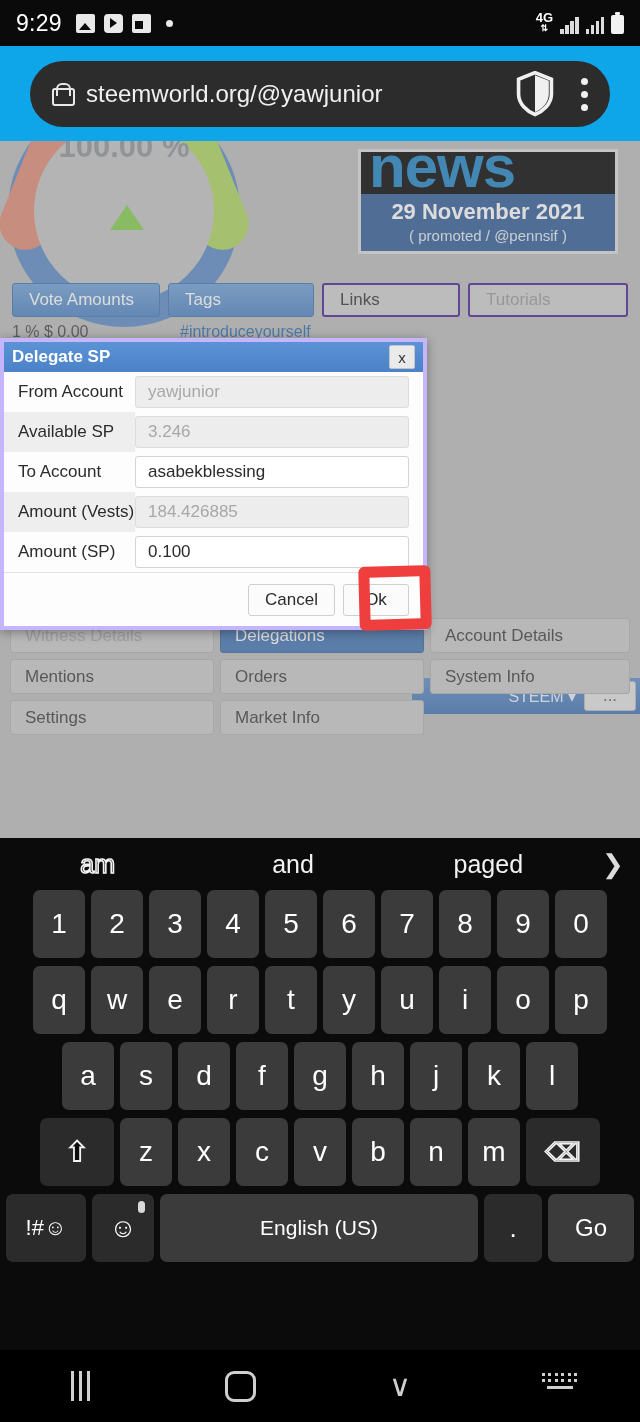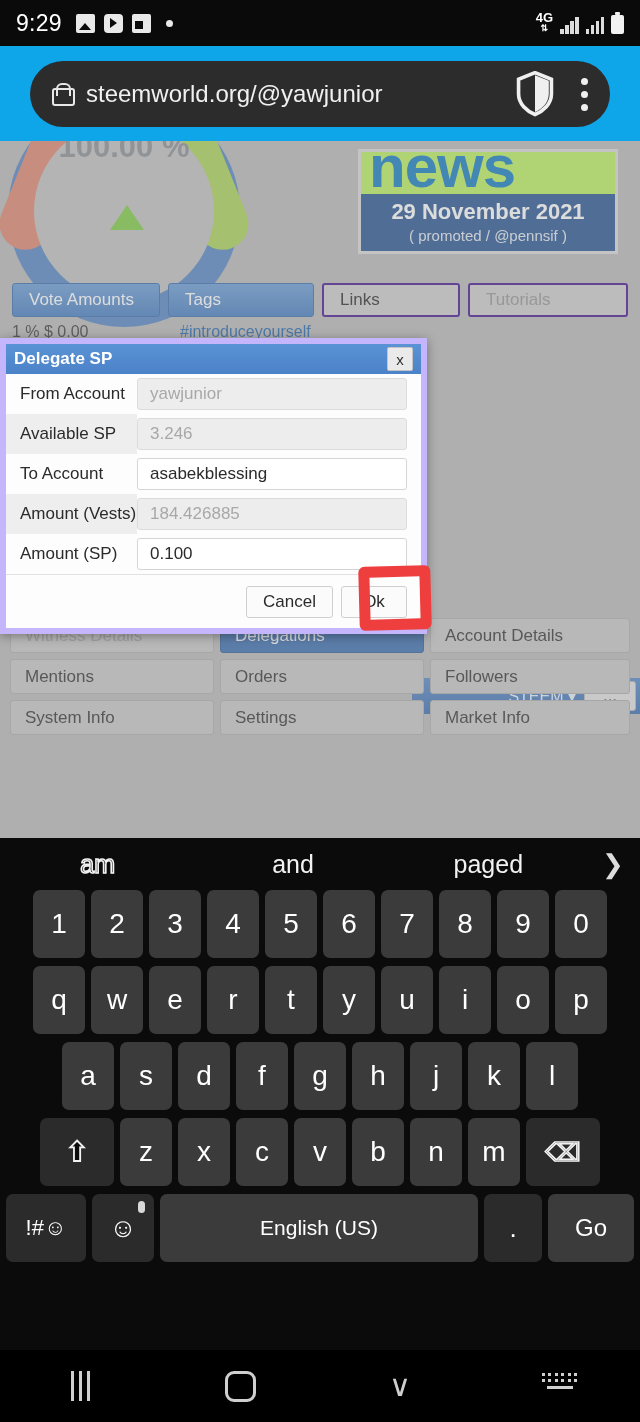"news" .news-top { background: #bef264 -> #000000 }
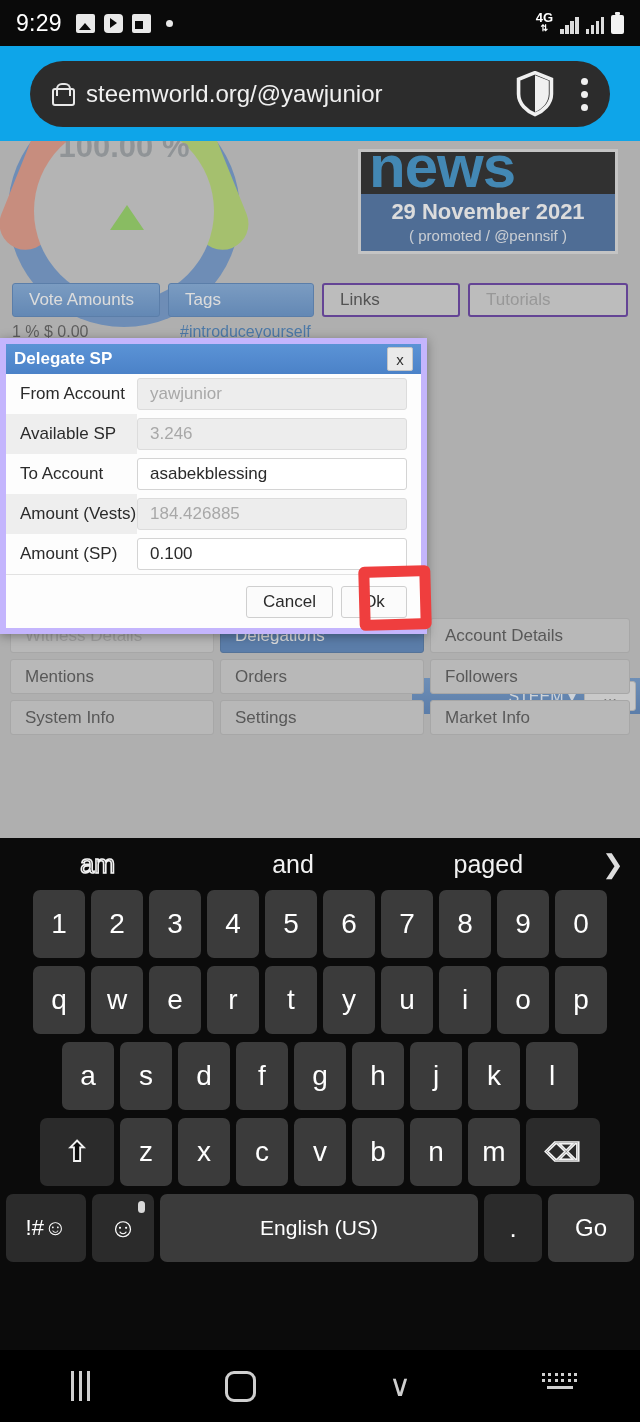"Delegate SP" .dialog { border: 6px solid #c4b5fd -> 4px solid #c4b5fd }
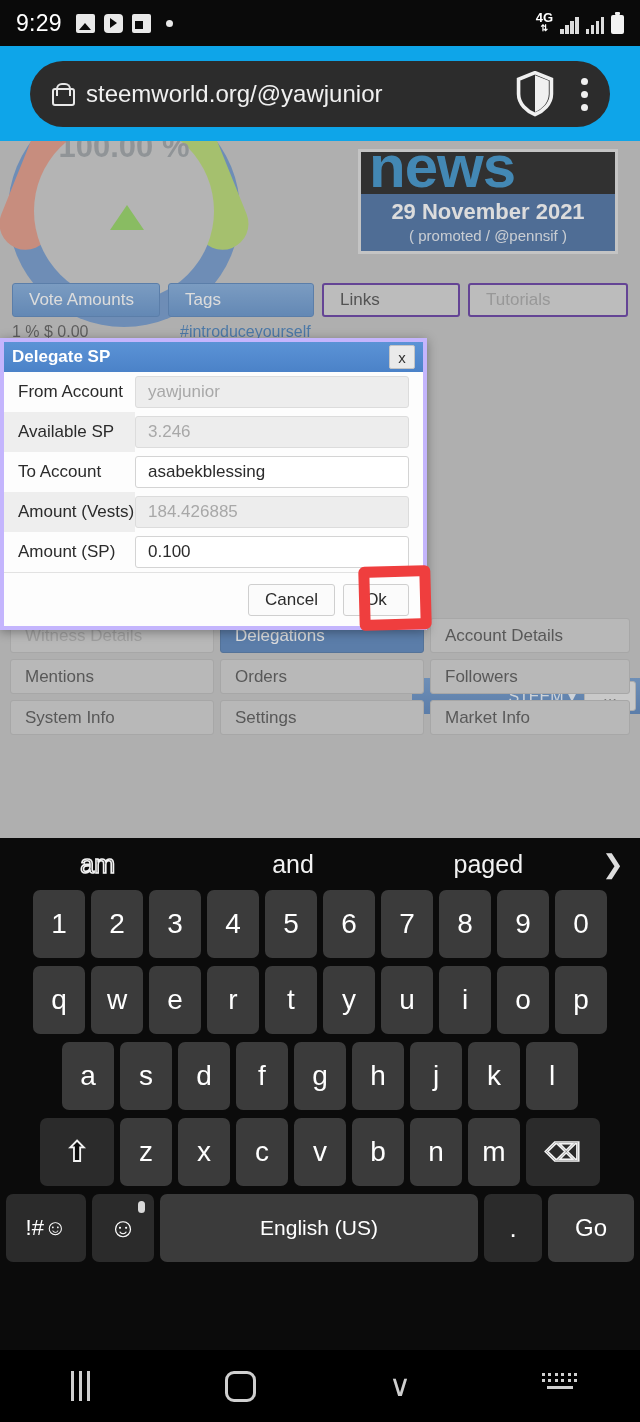"Followers" div.navcell { html: <div>Followers</div> -> none }
